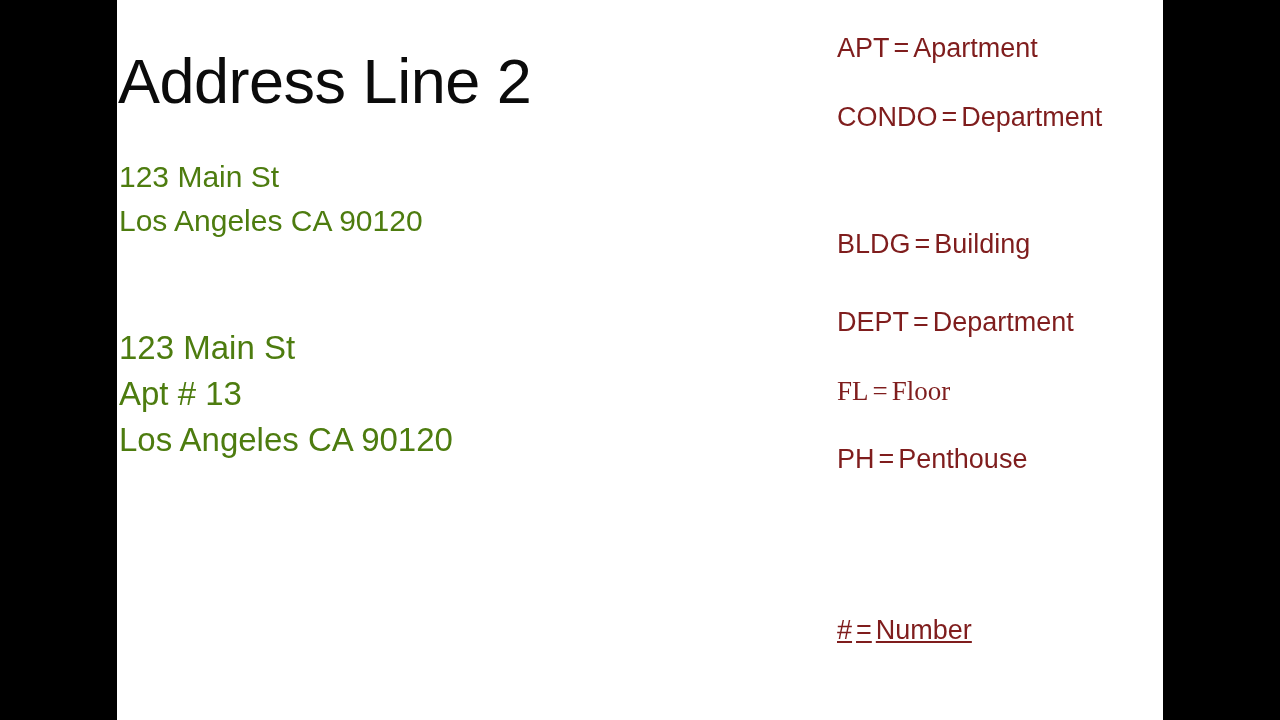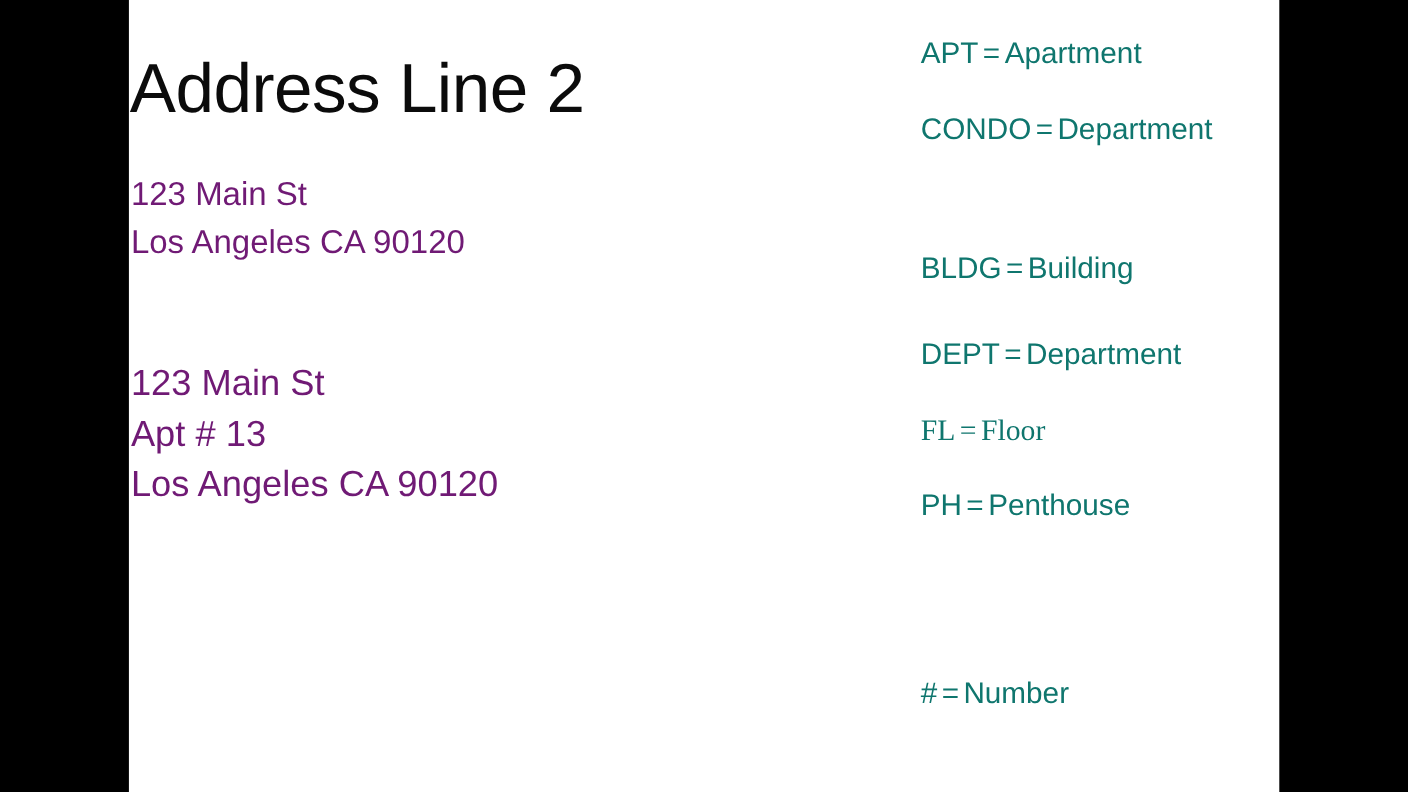"APT = Apartment" .abbrev-item { color: #0f766e -> #7f1d1d }
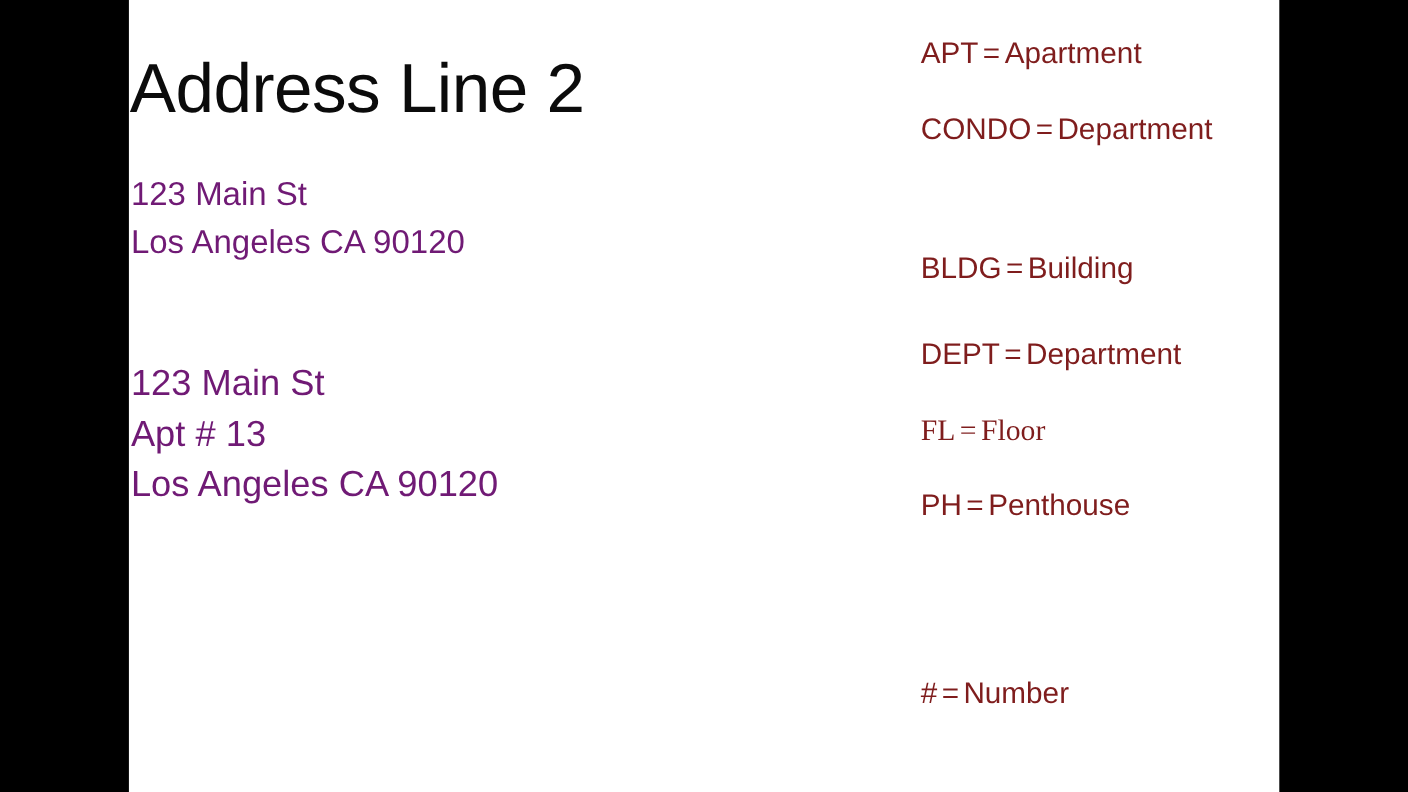"123 Main St" .address-block { color: #701a75 -> #4d7c0f }
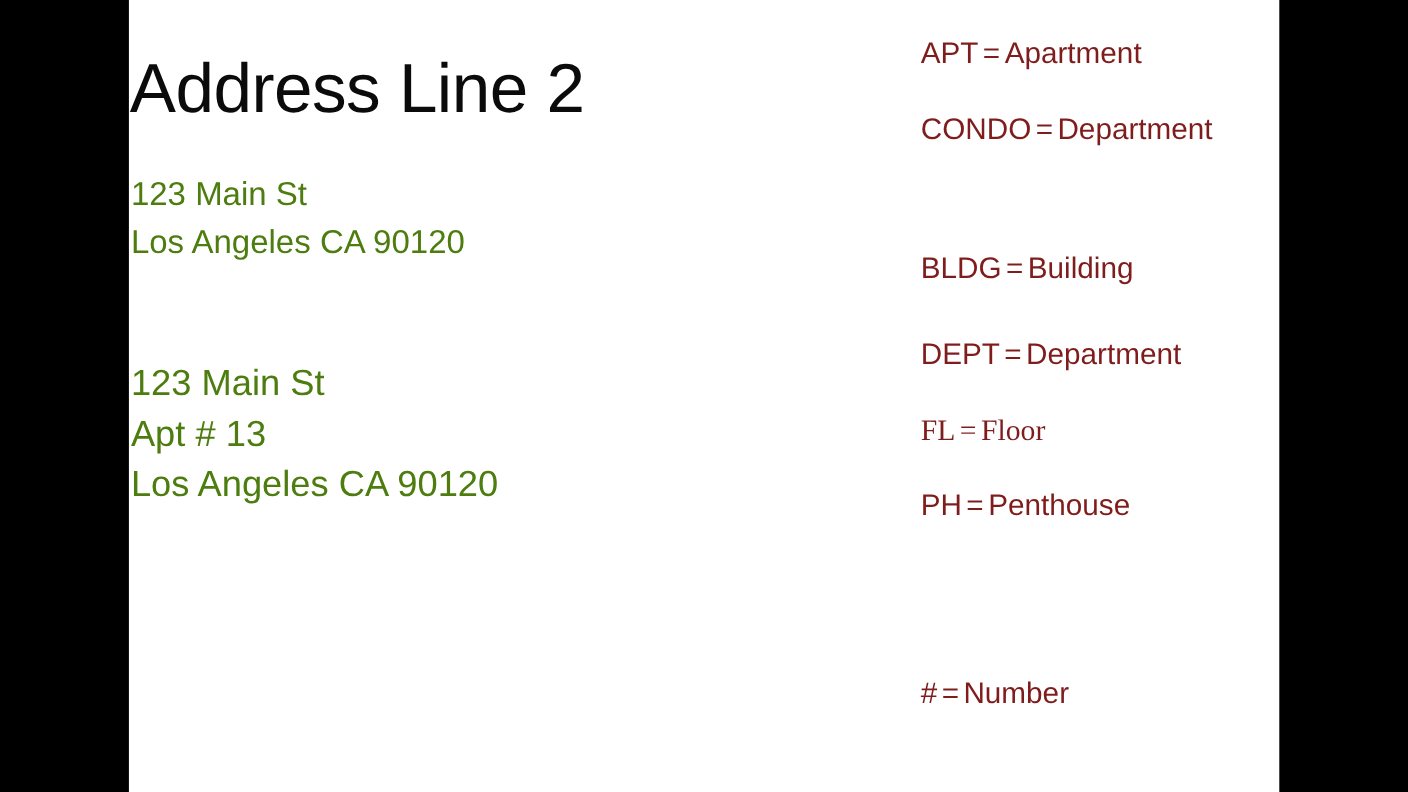"# = Number" div.abbrev-item { text-decoration: none -> underline }
